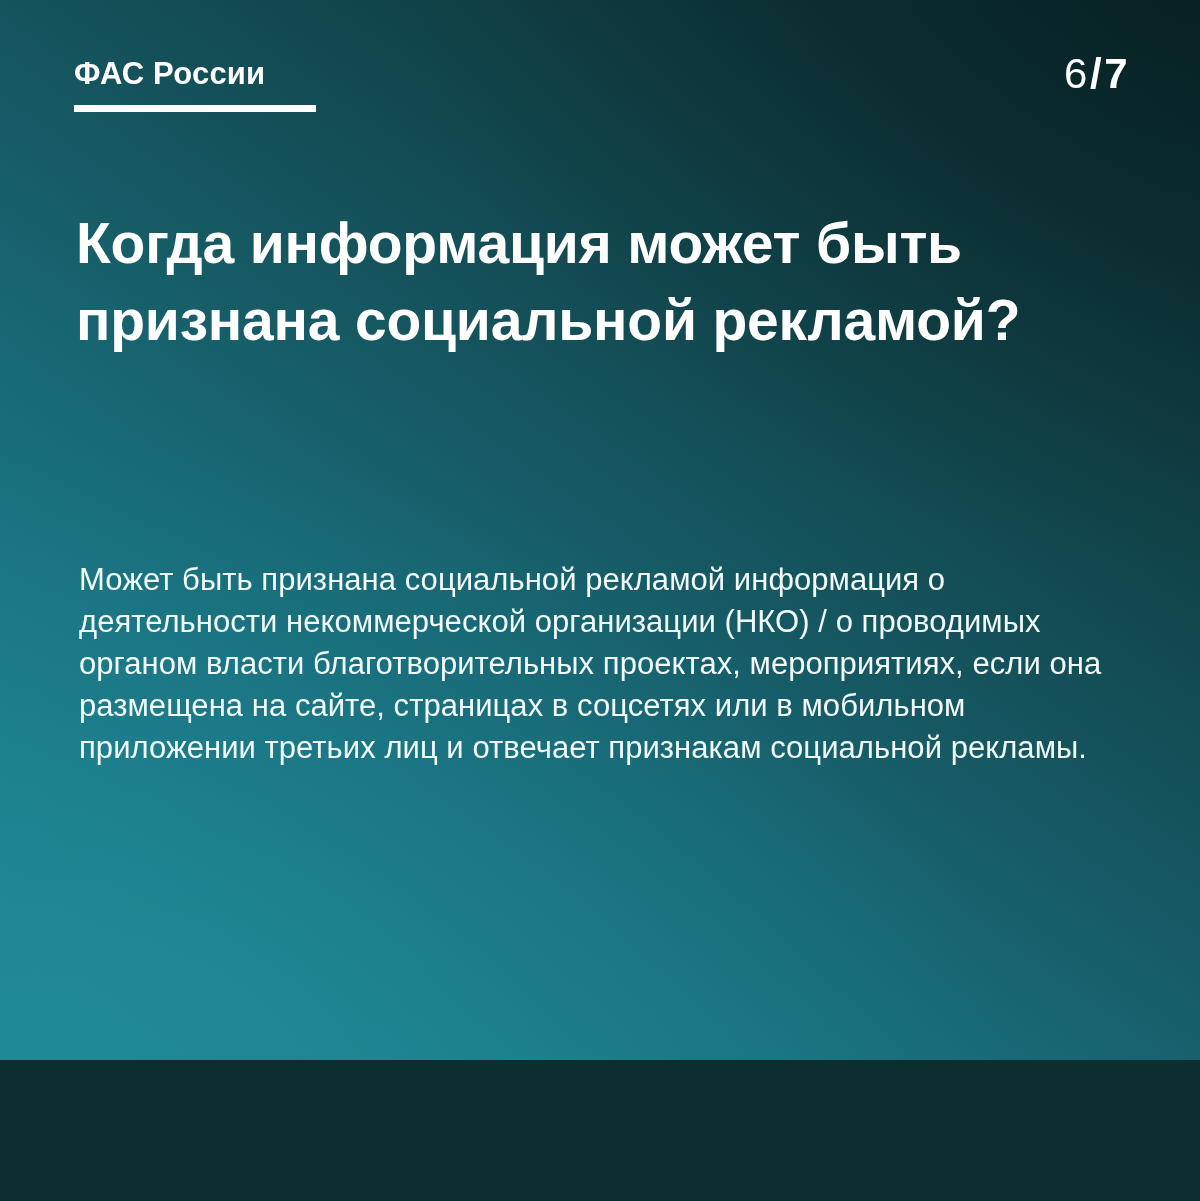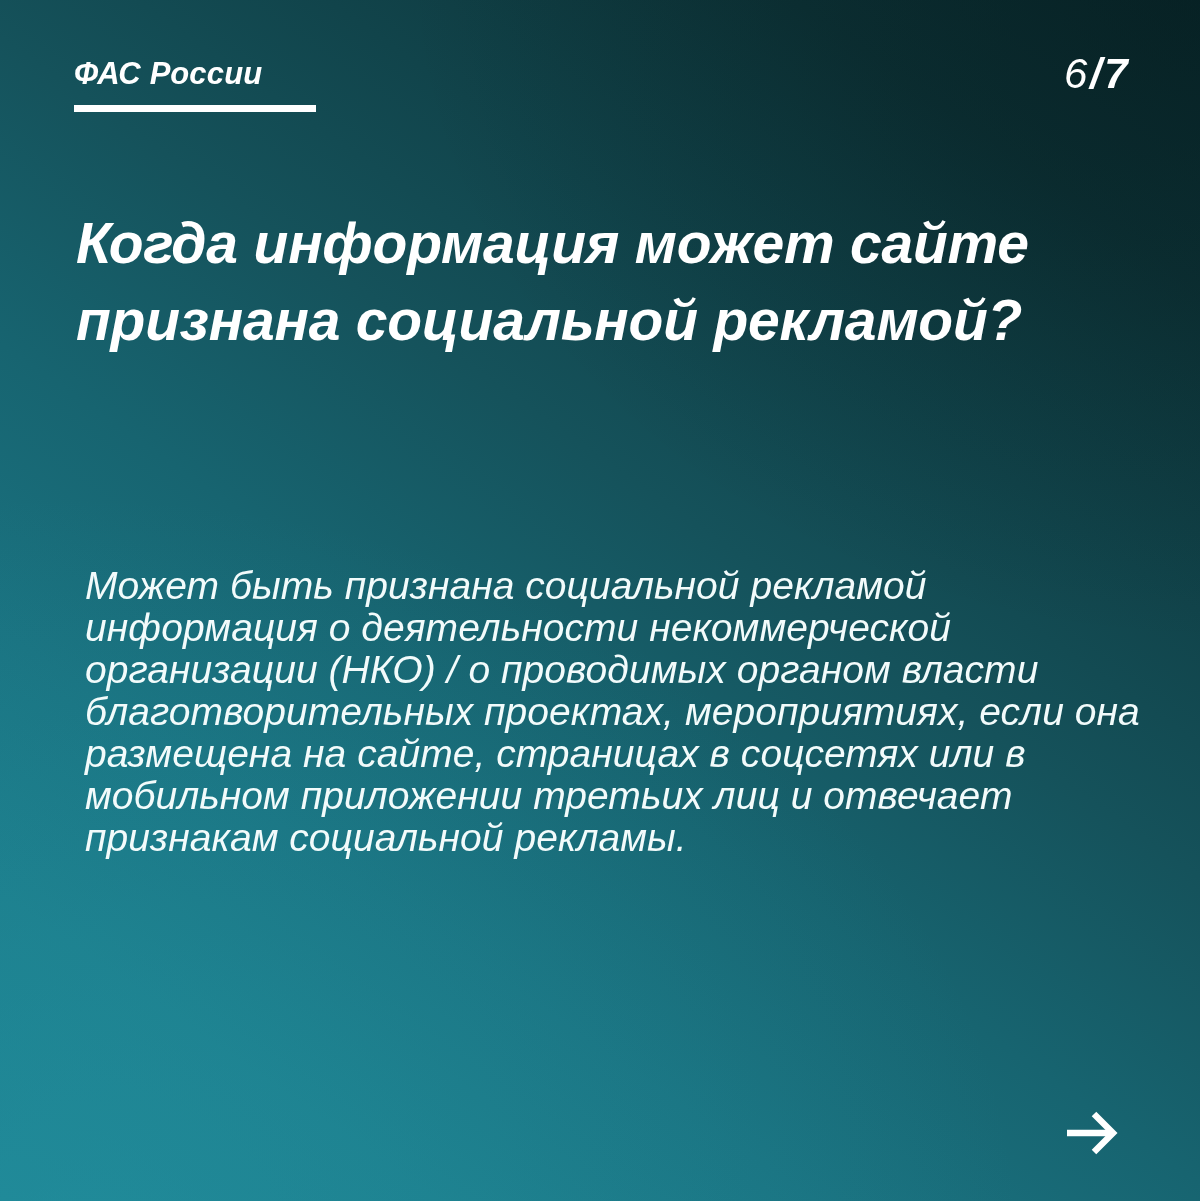"ФАС России" #slide { font-style: italic -> none; height: 1201px -> 1060px }
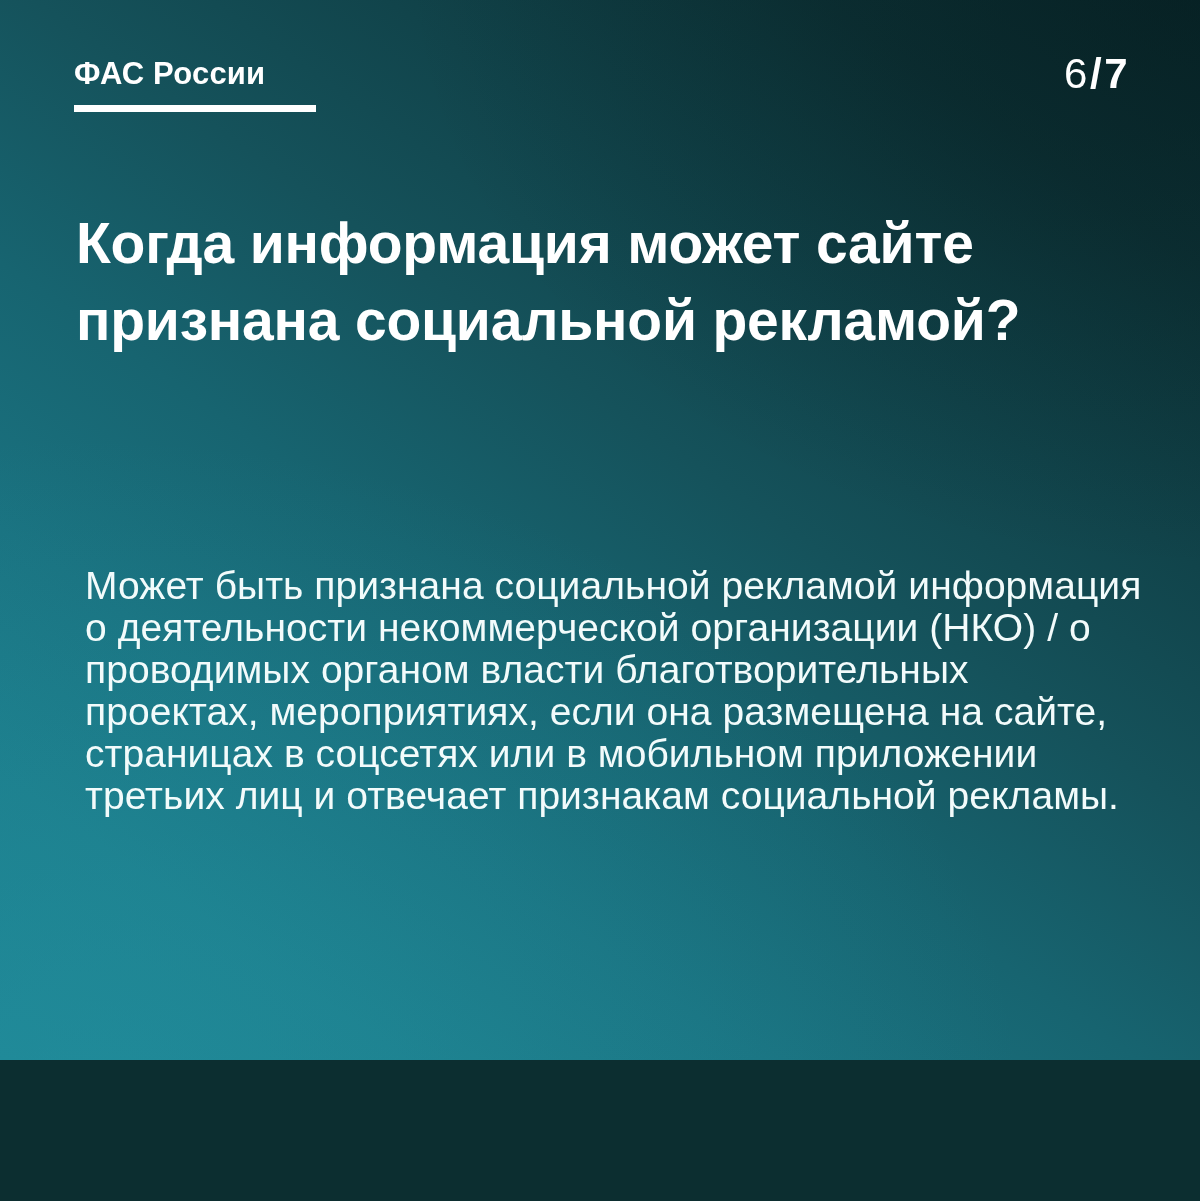"Когда информация может сайте признана" h1.headline { text: сайте -> быть }
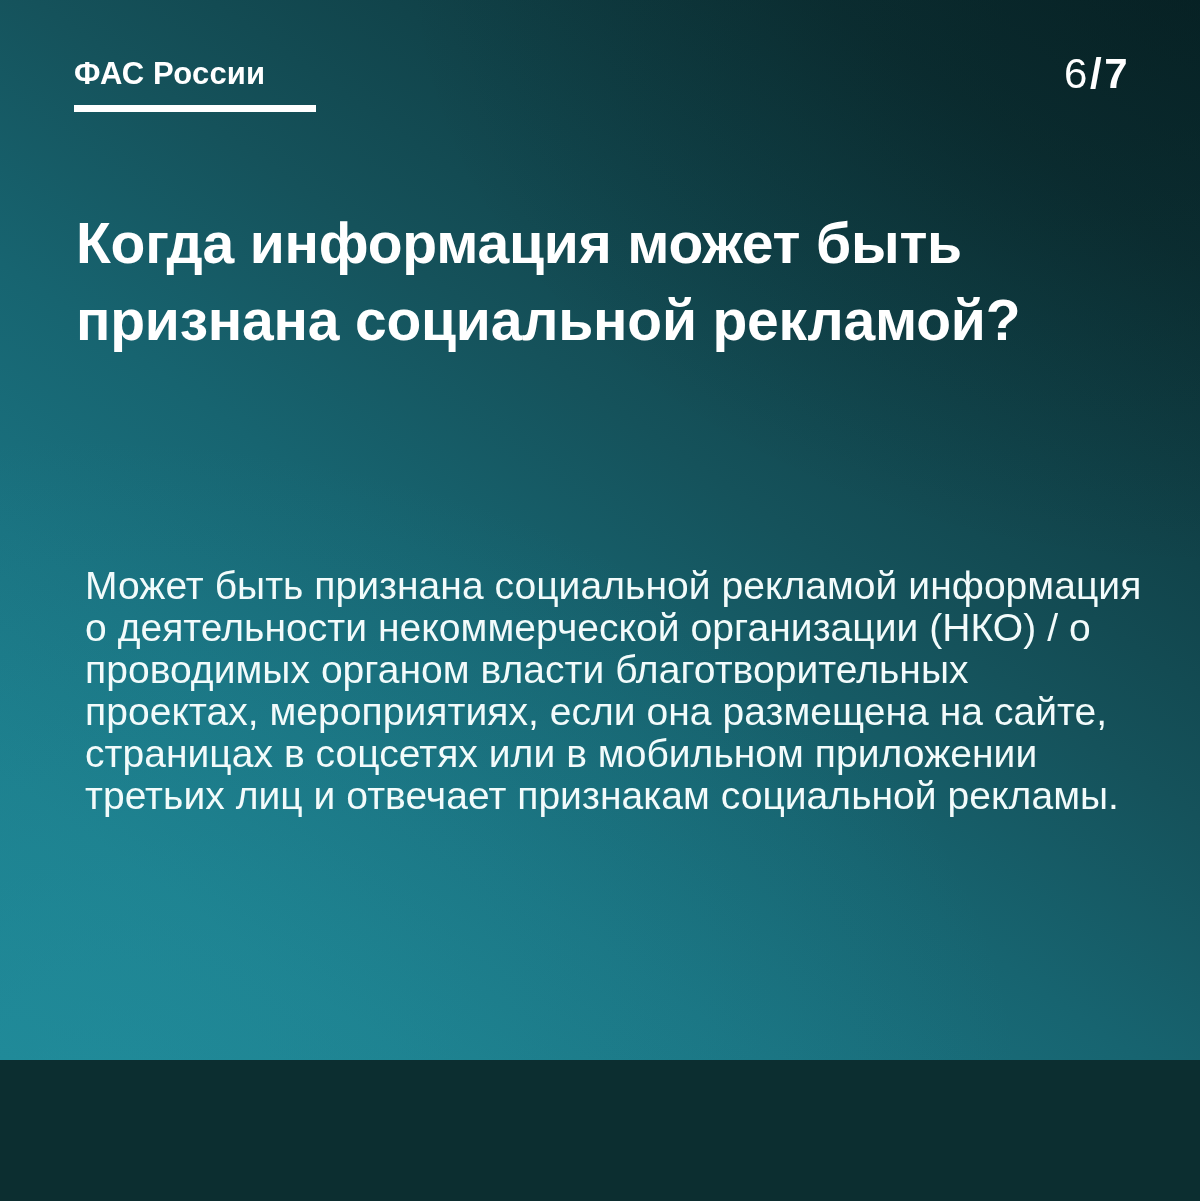"Может быть признана социальной рекламой" .body-copy { font-size: 39px -> 31px; margin: 9px -> 3px }
